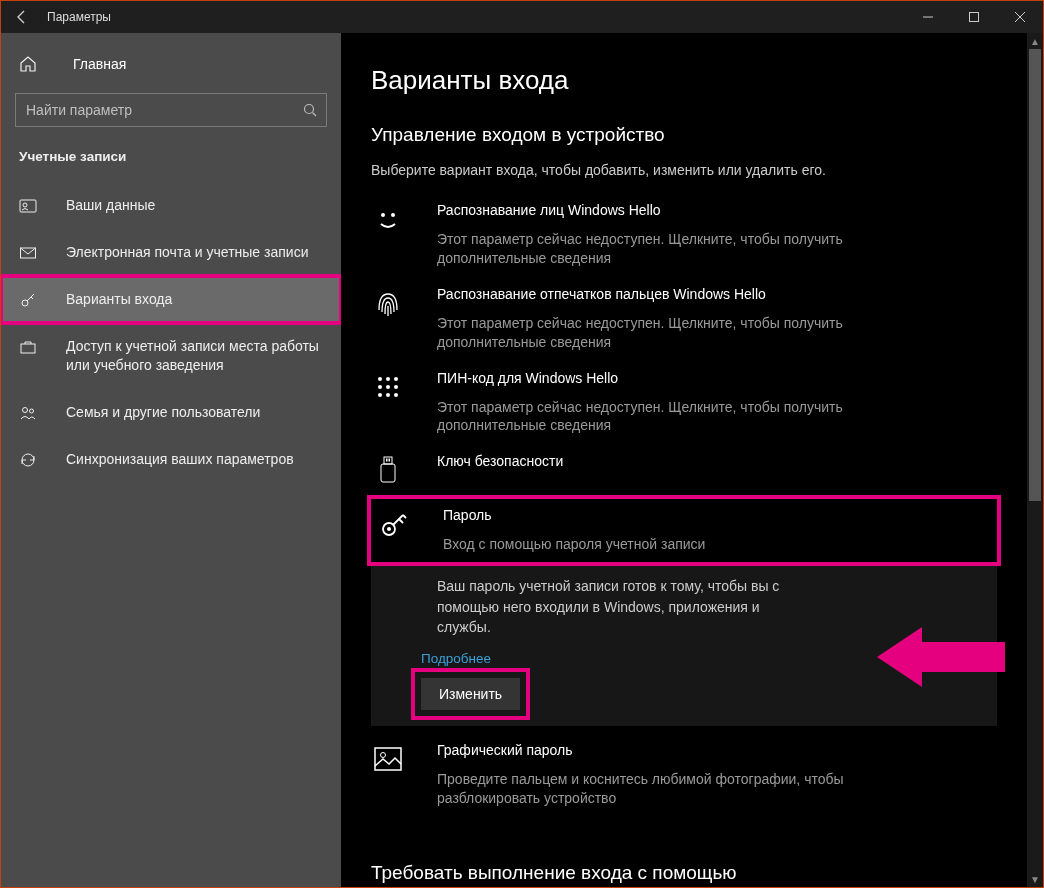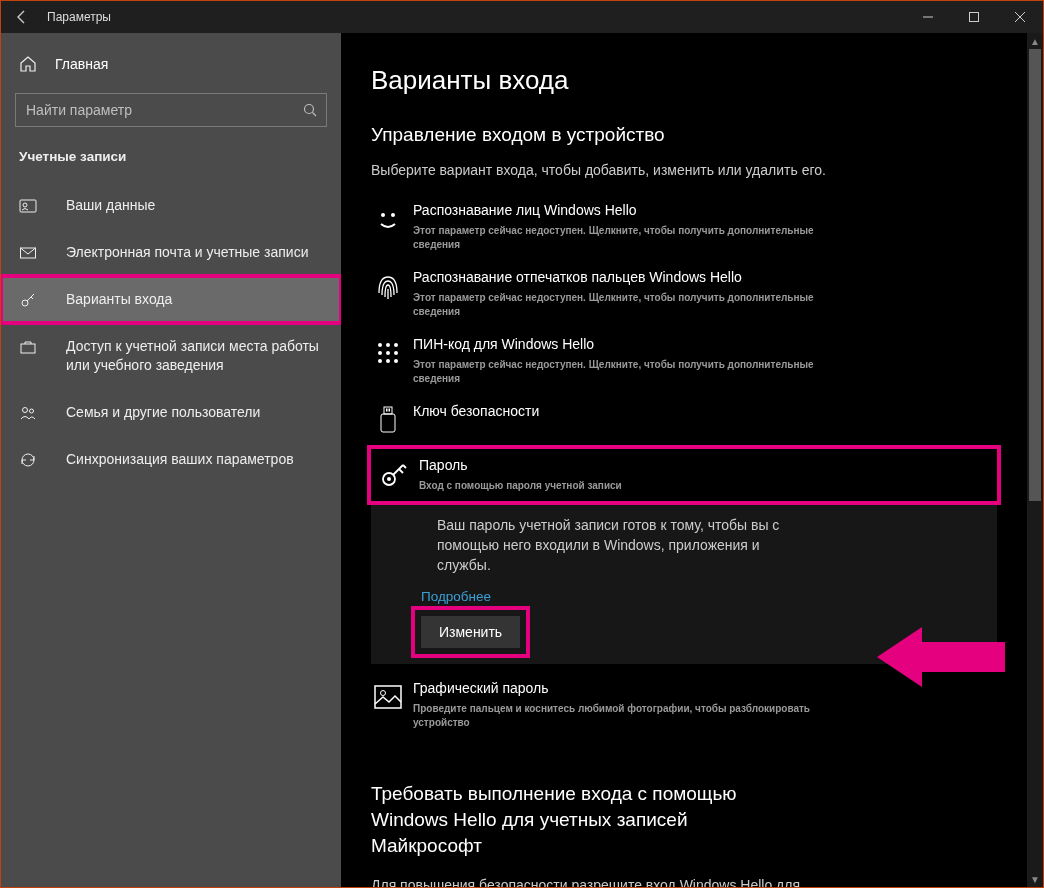"Главная" .home-row { gap: 18px -> 36px }
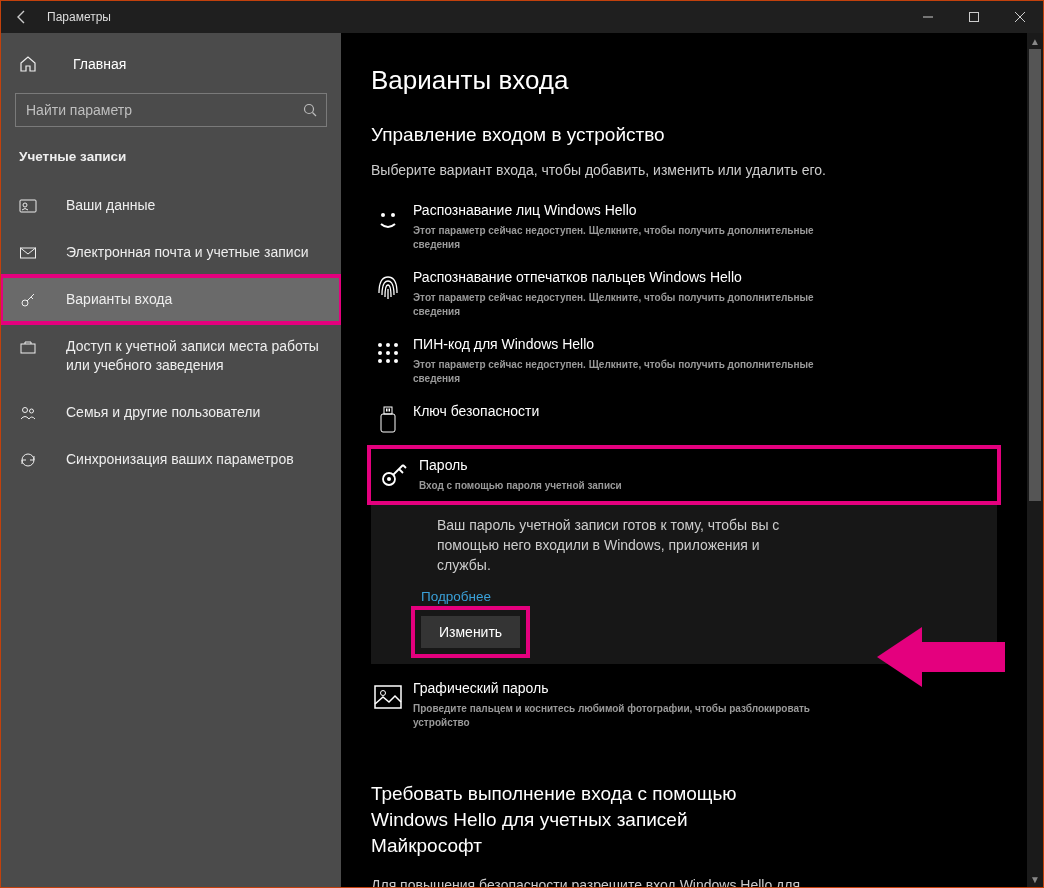"Распознавание лиц Windows Hello" .option { gap: 8px -> 32px }
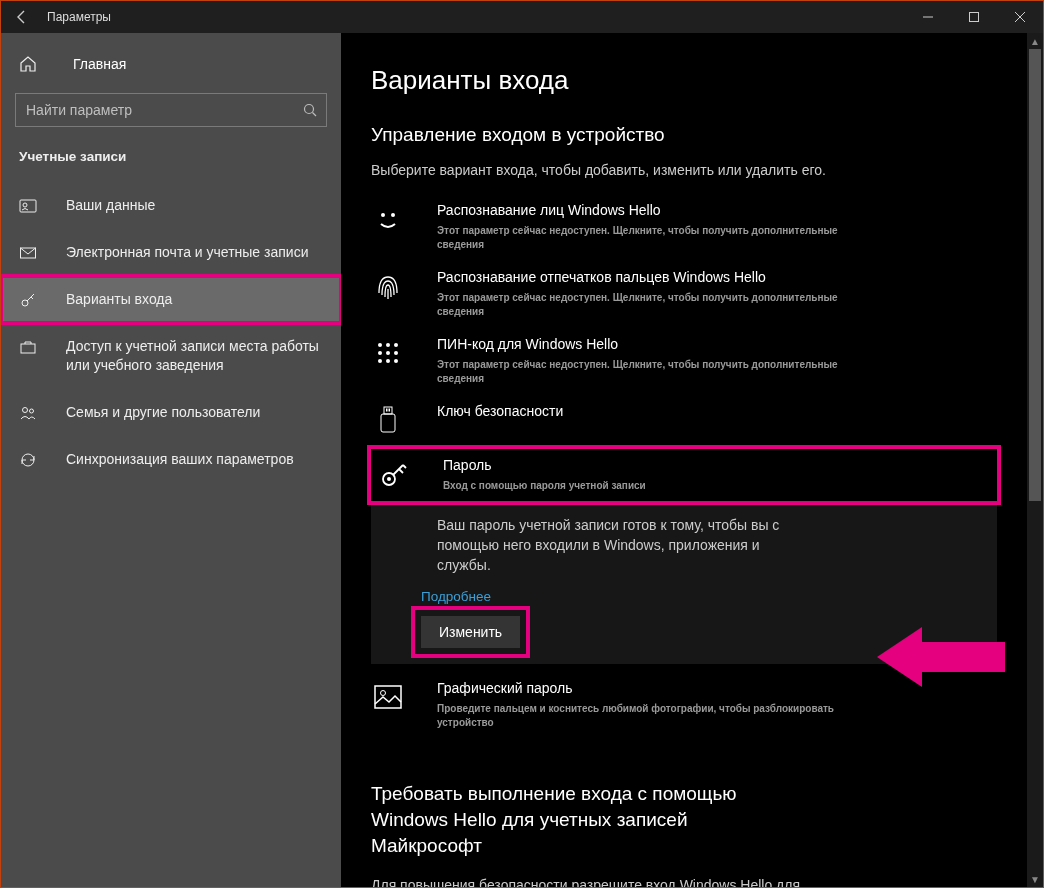"Этот параметр сейчас недоступен." .opt-desc { font-size: 10px -> 14px; font-weight: bold -> none; margin-top: 6px -> 12px }
